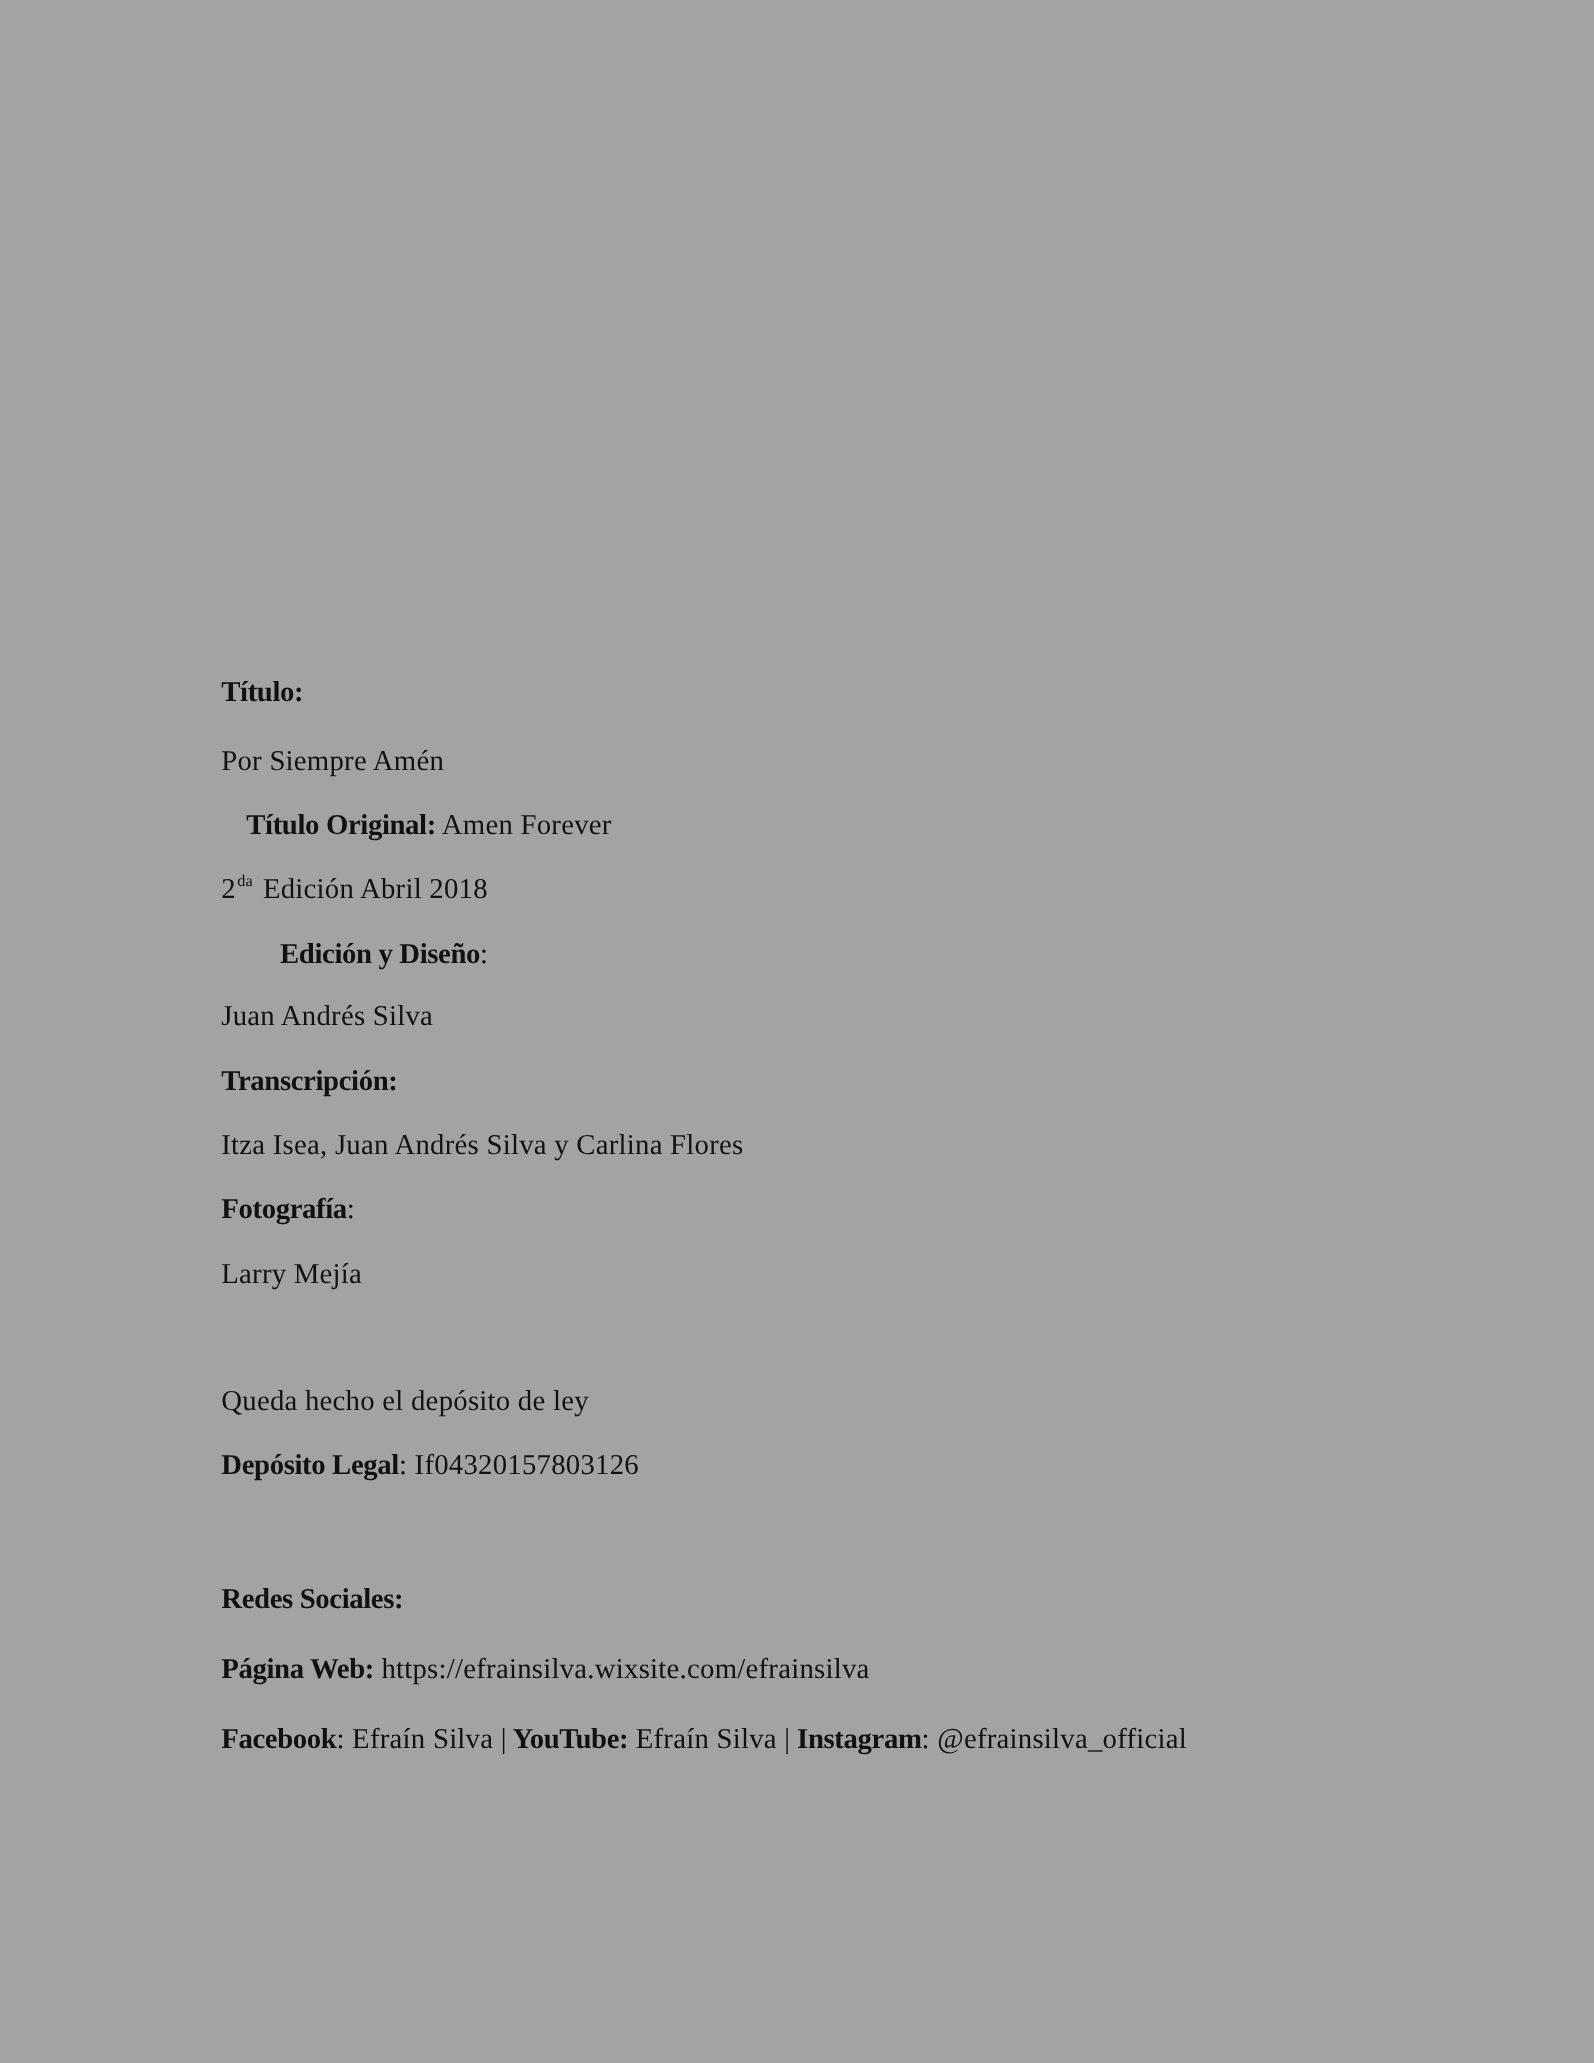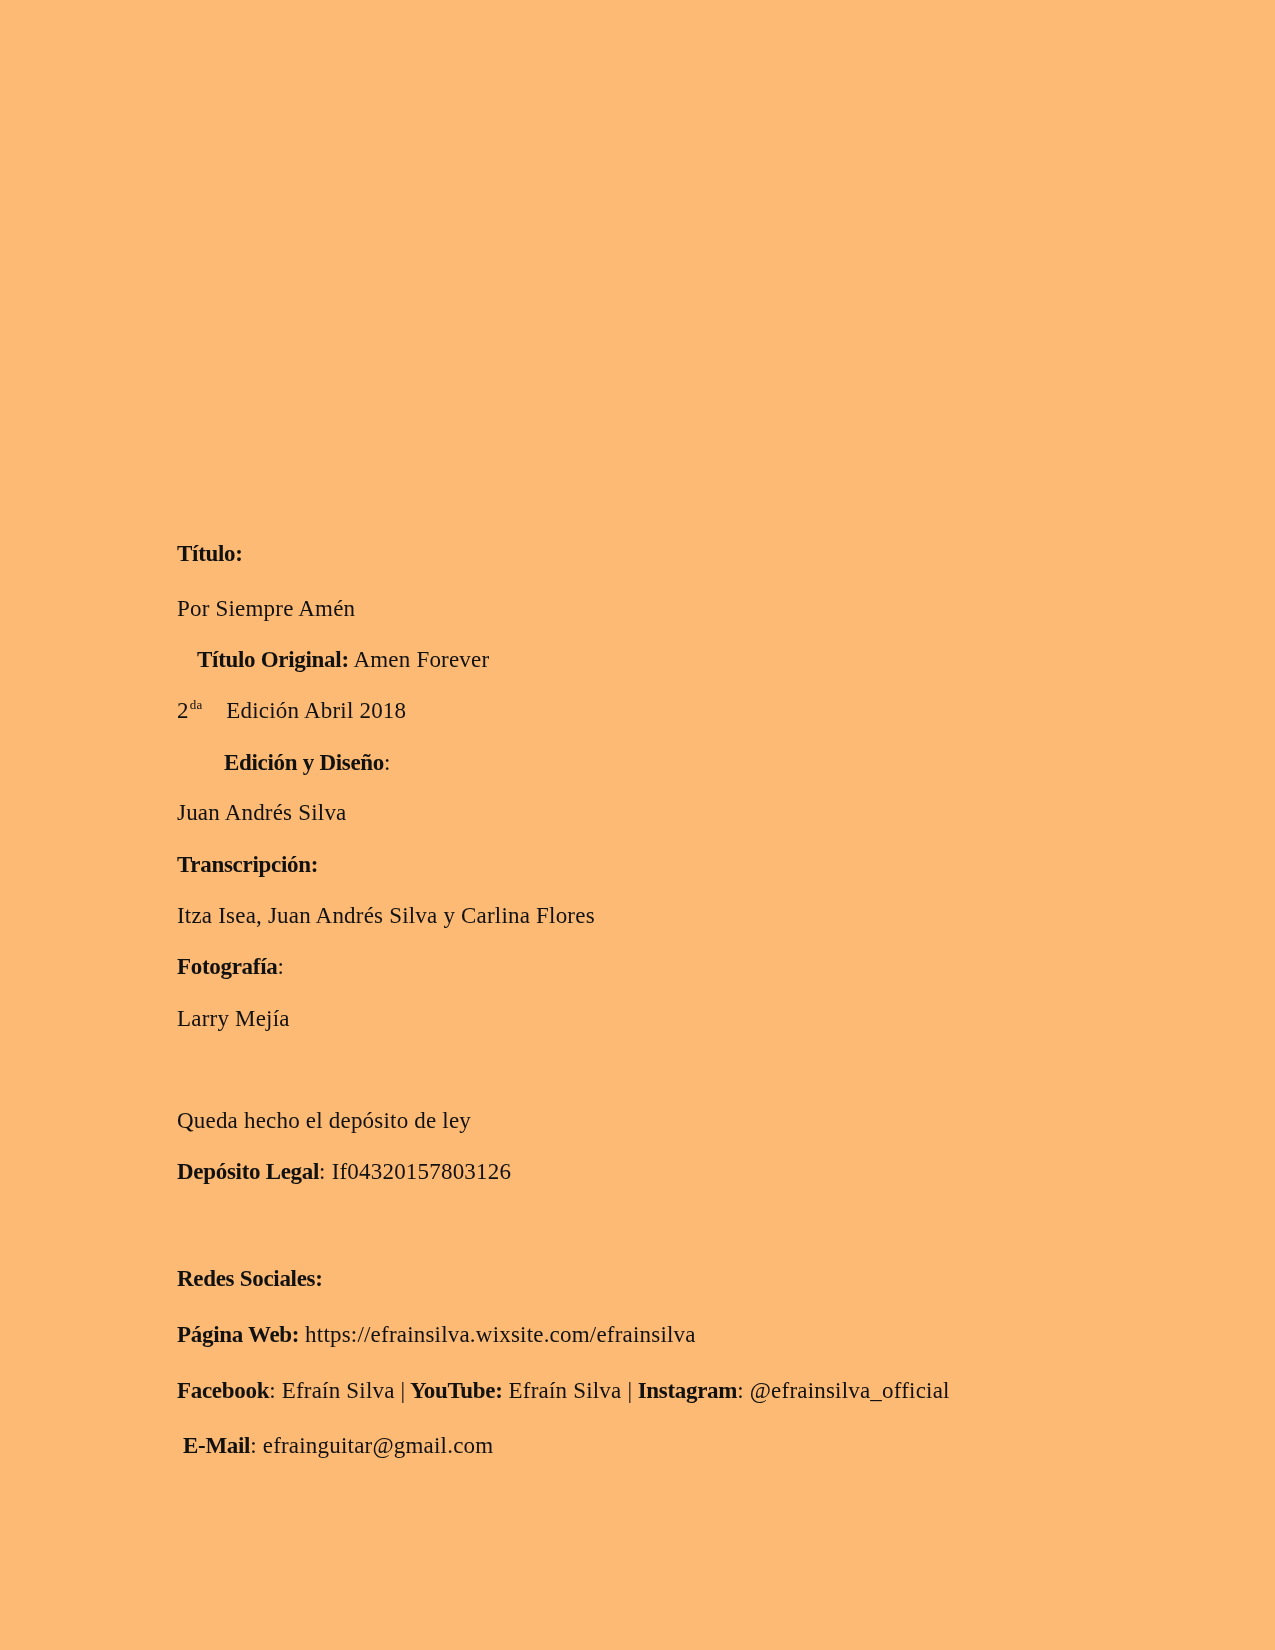"Título:" .page { background: #fdba74 -> #a3a3a3 }
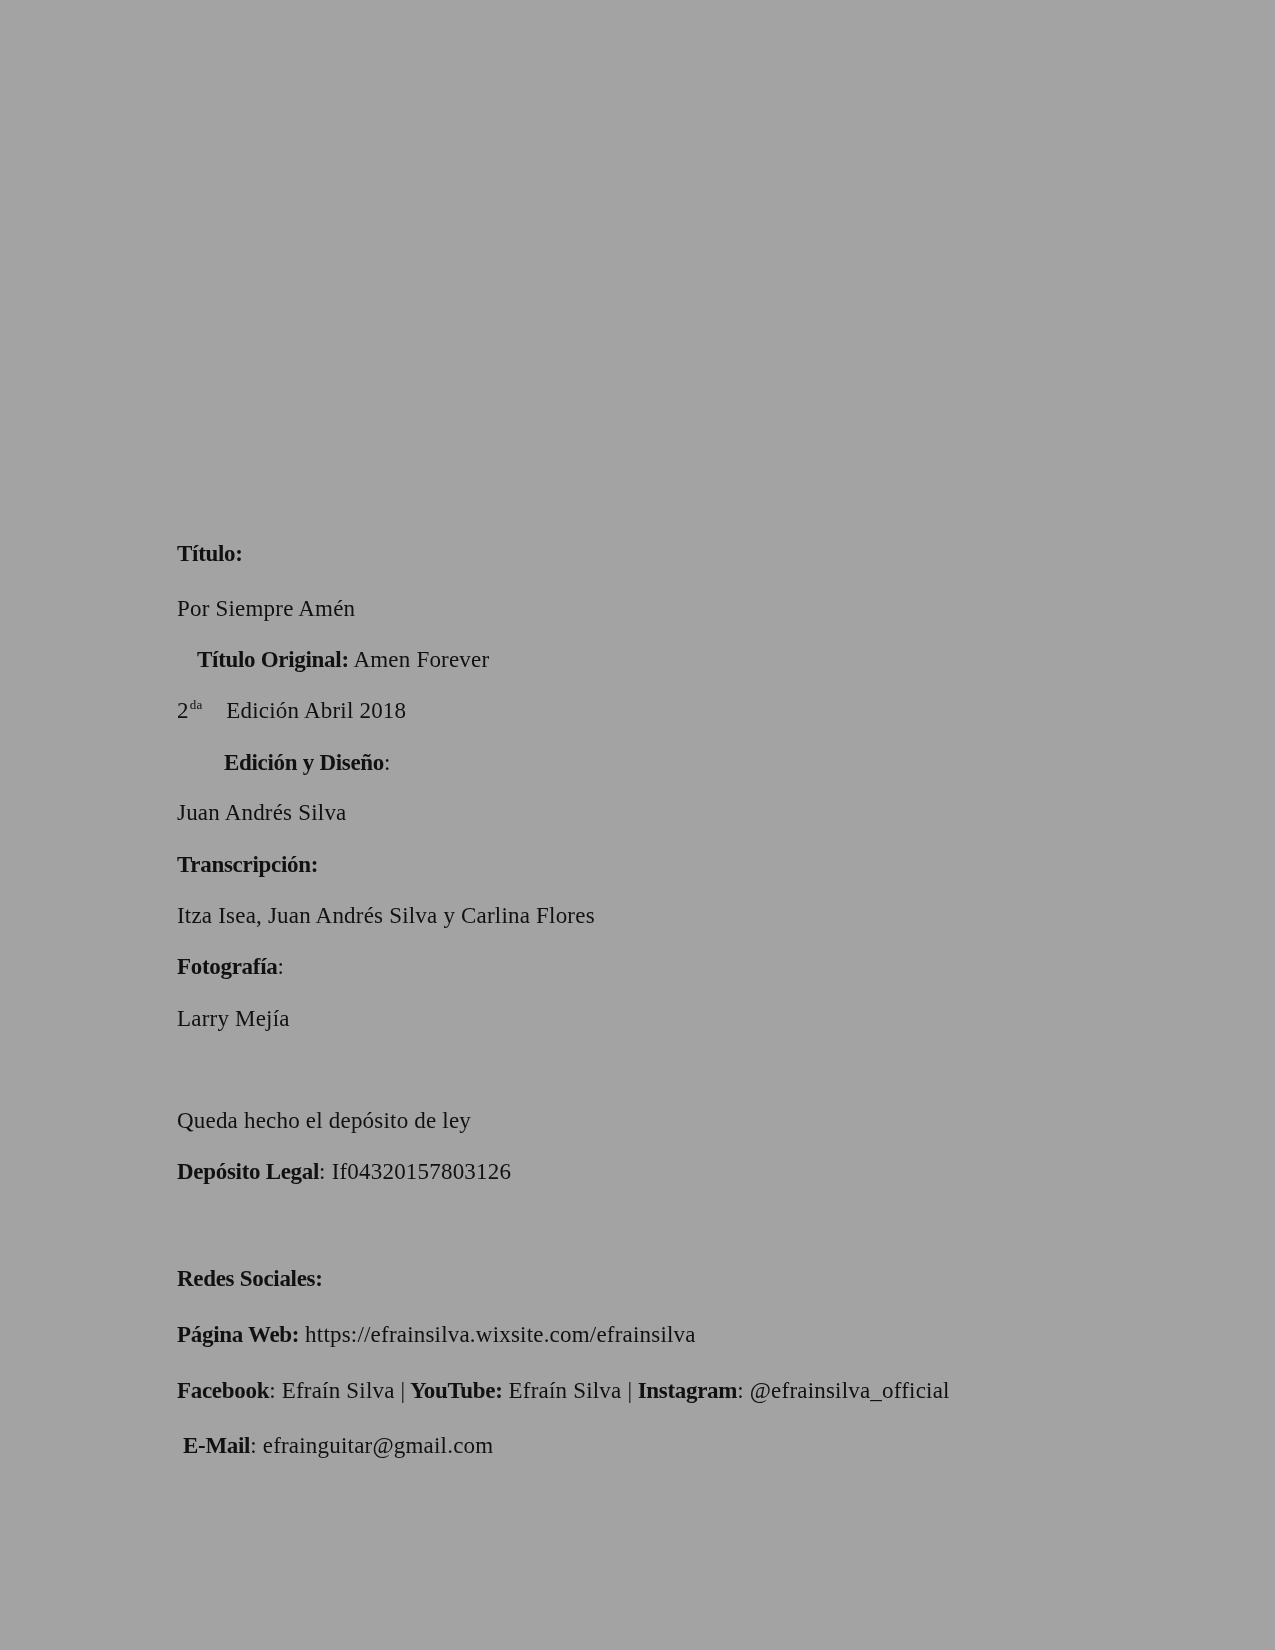"da" sup.ord { margin-right: 18px -> 2px }
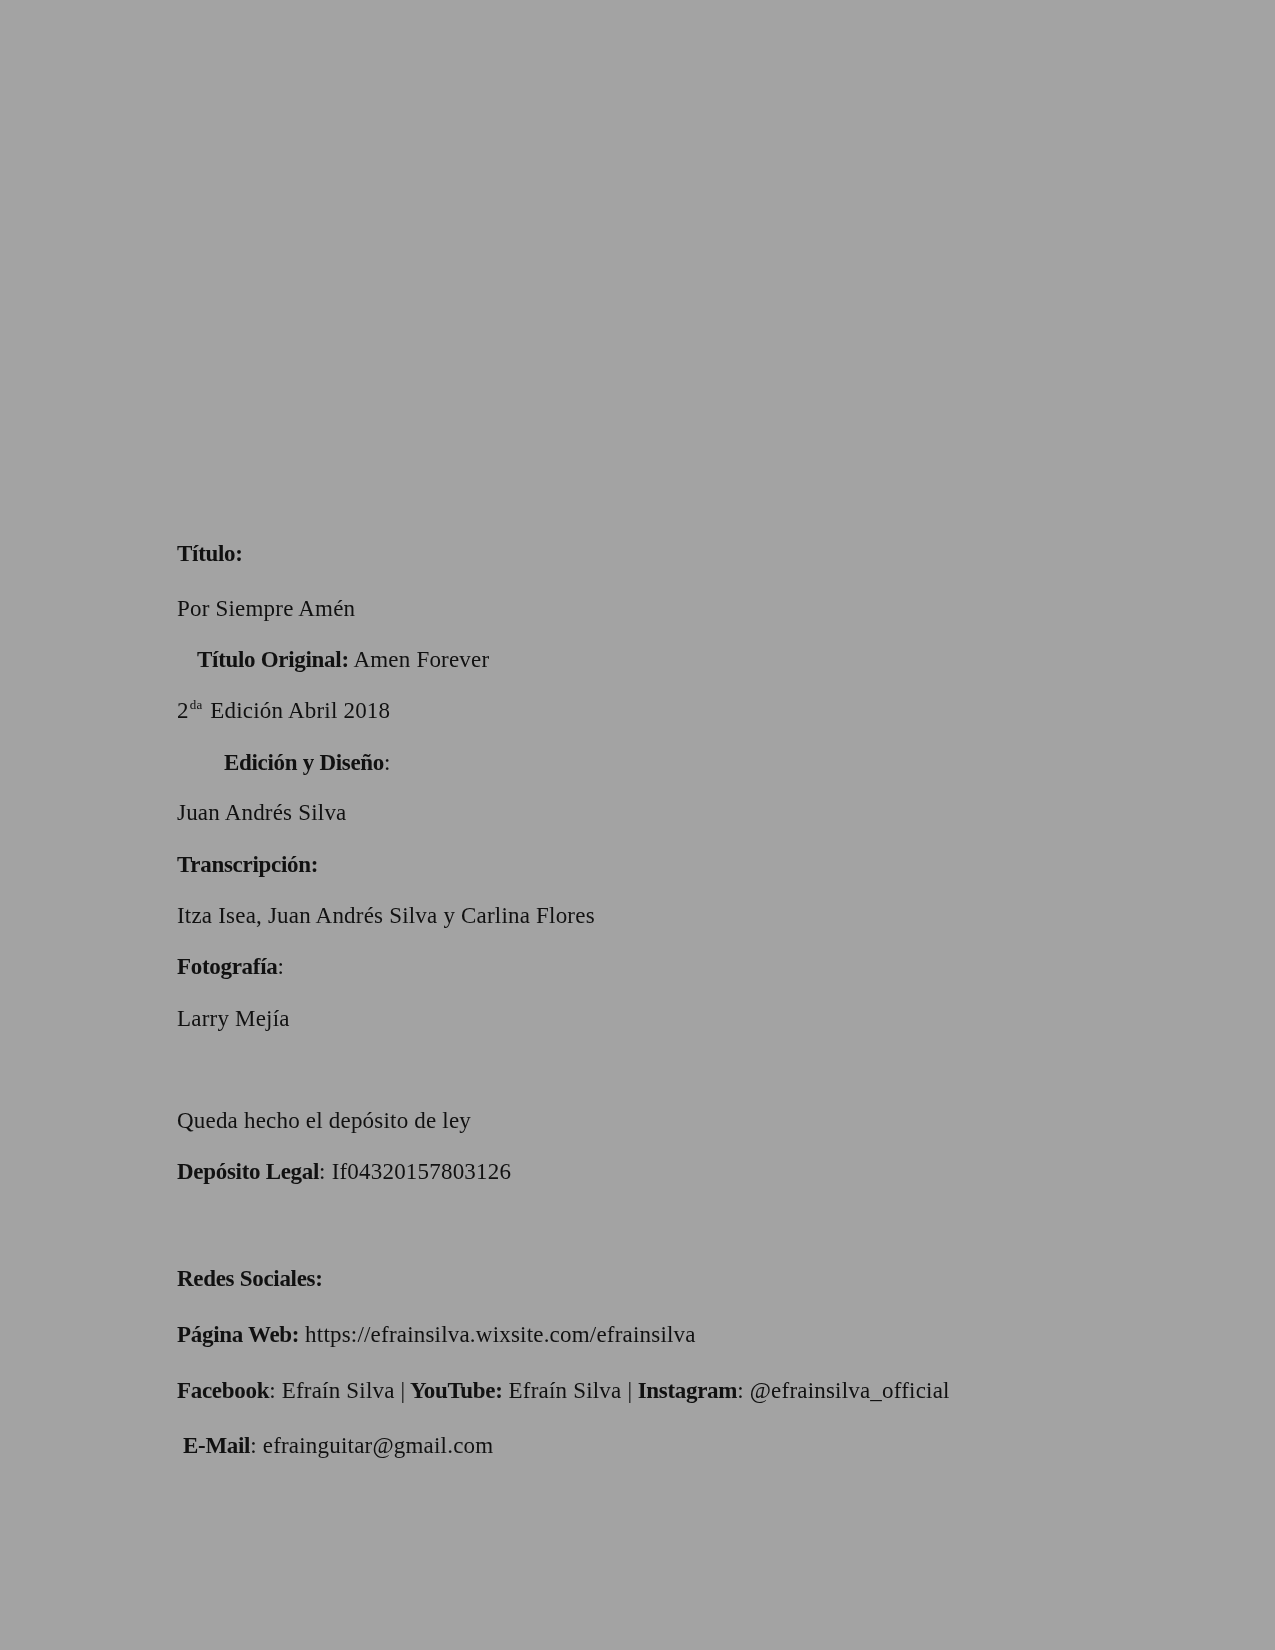"E-Mail: efrainguitar@gmail.com" div.line { html: <div> <span>E-Mail</span><span>: efrainguitar@gmail.com</span> </div> -> none }
